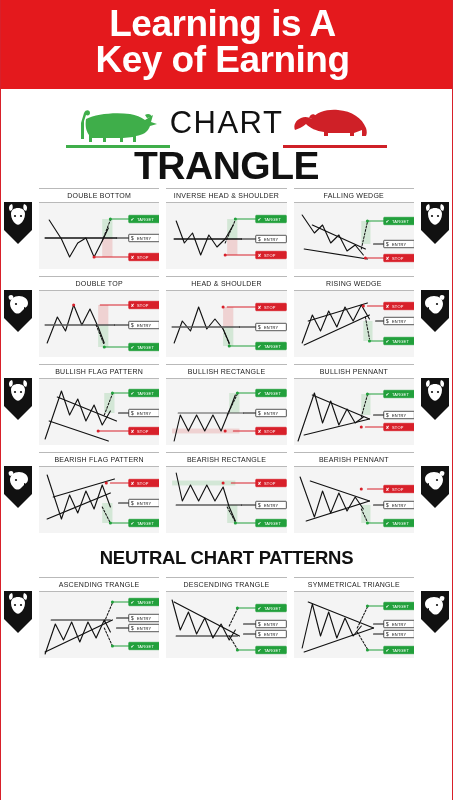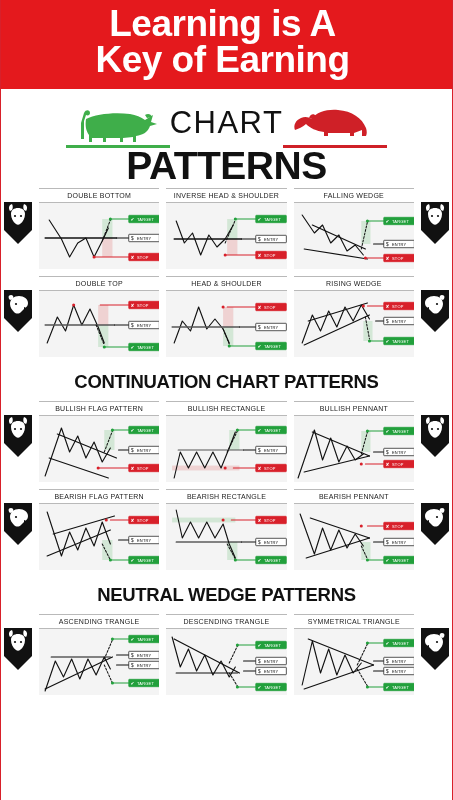"PATTERNS" div.patterns-word { text: PATTERNS -> TRANGLE }
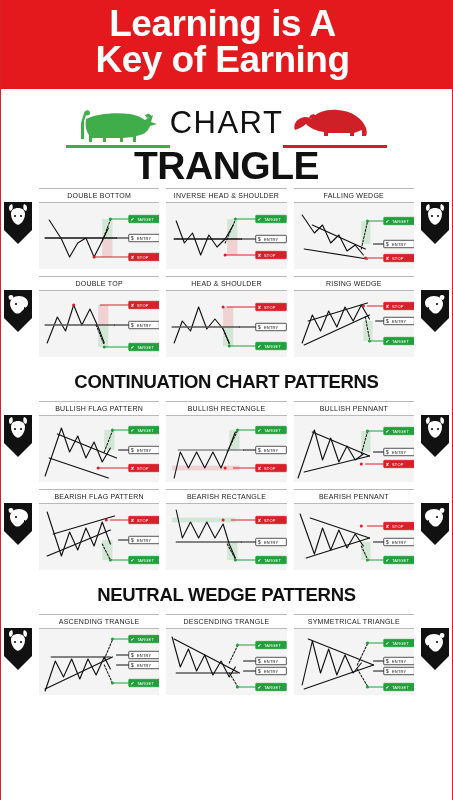"CONTINUATION CHART PATTERNS" div.section-title { html: <div>CONTINUATION CHART PATTERNS</div> -> none }
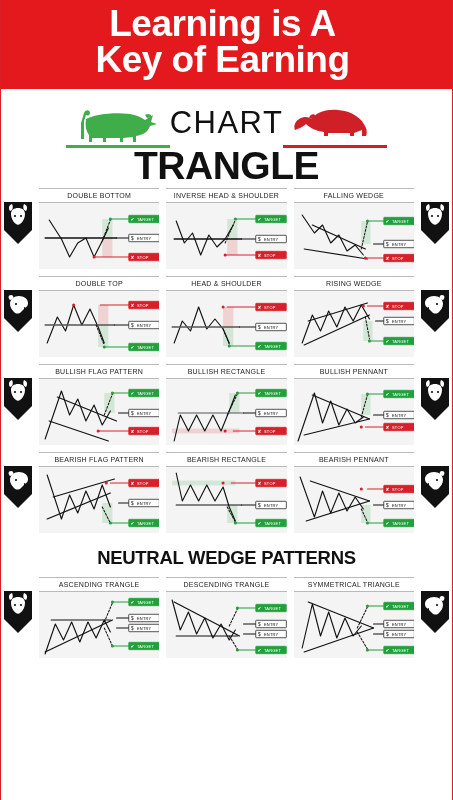"NEUTRAL WEDGE PATTERNS" div.section-title { text: WEDGE -> CHART }
